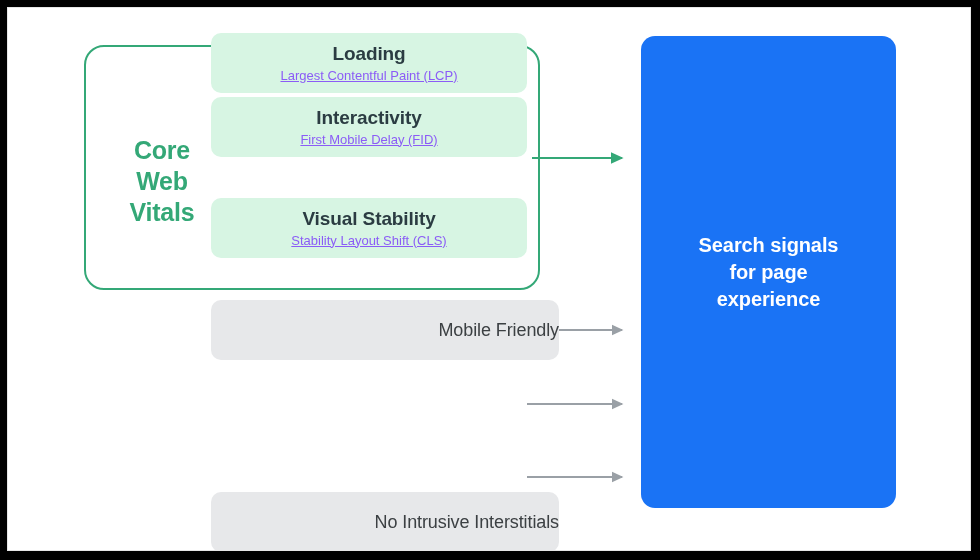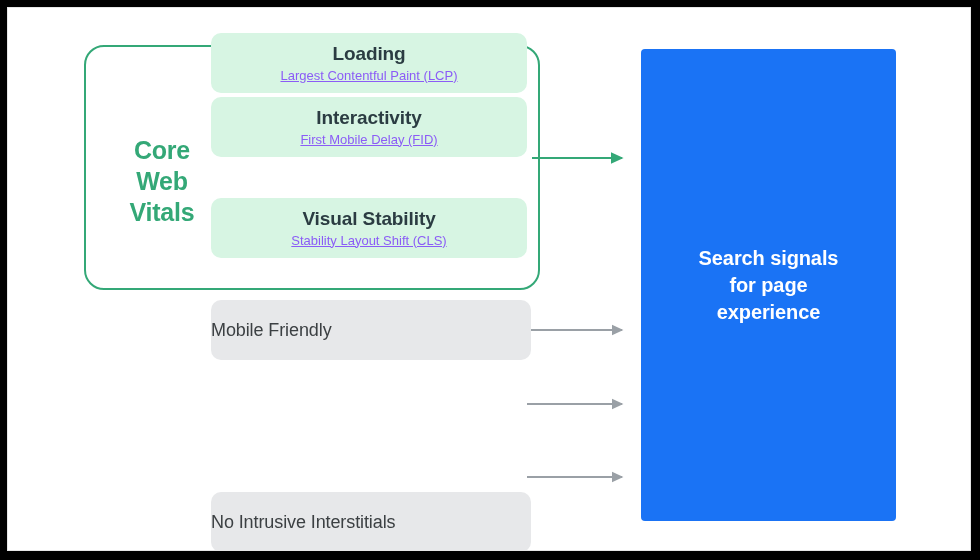"Search signals" #blue-panel { border-radius: 4px -> 14px; top: 41px -> 28px }
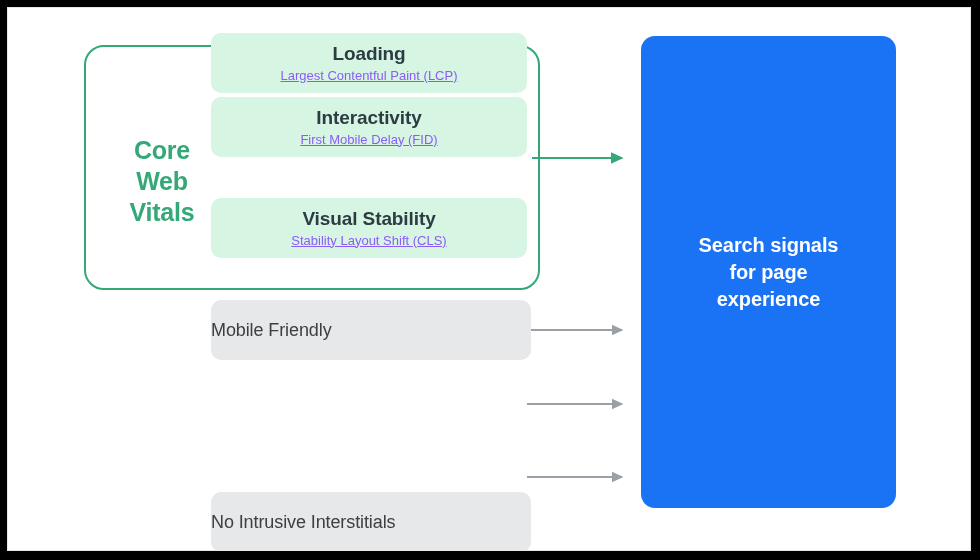"Mobile Friendly" .signal-box { justify-content: flex-start -> flex-end; width: 320px -> 348px }
